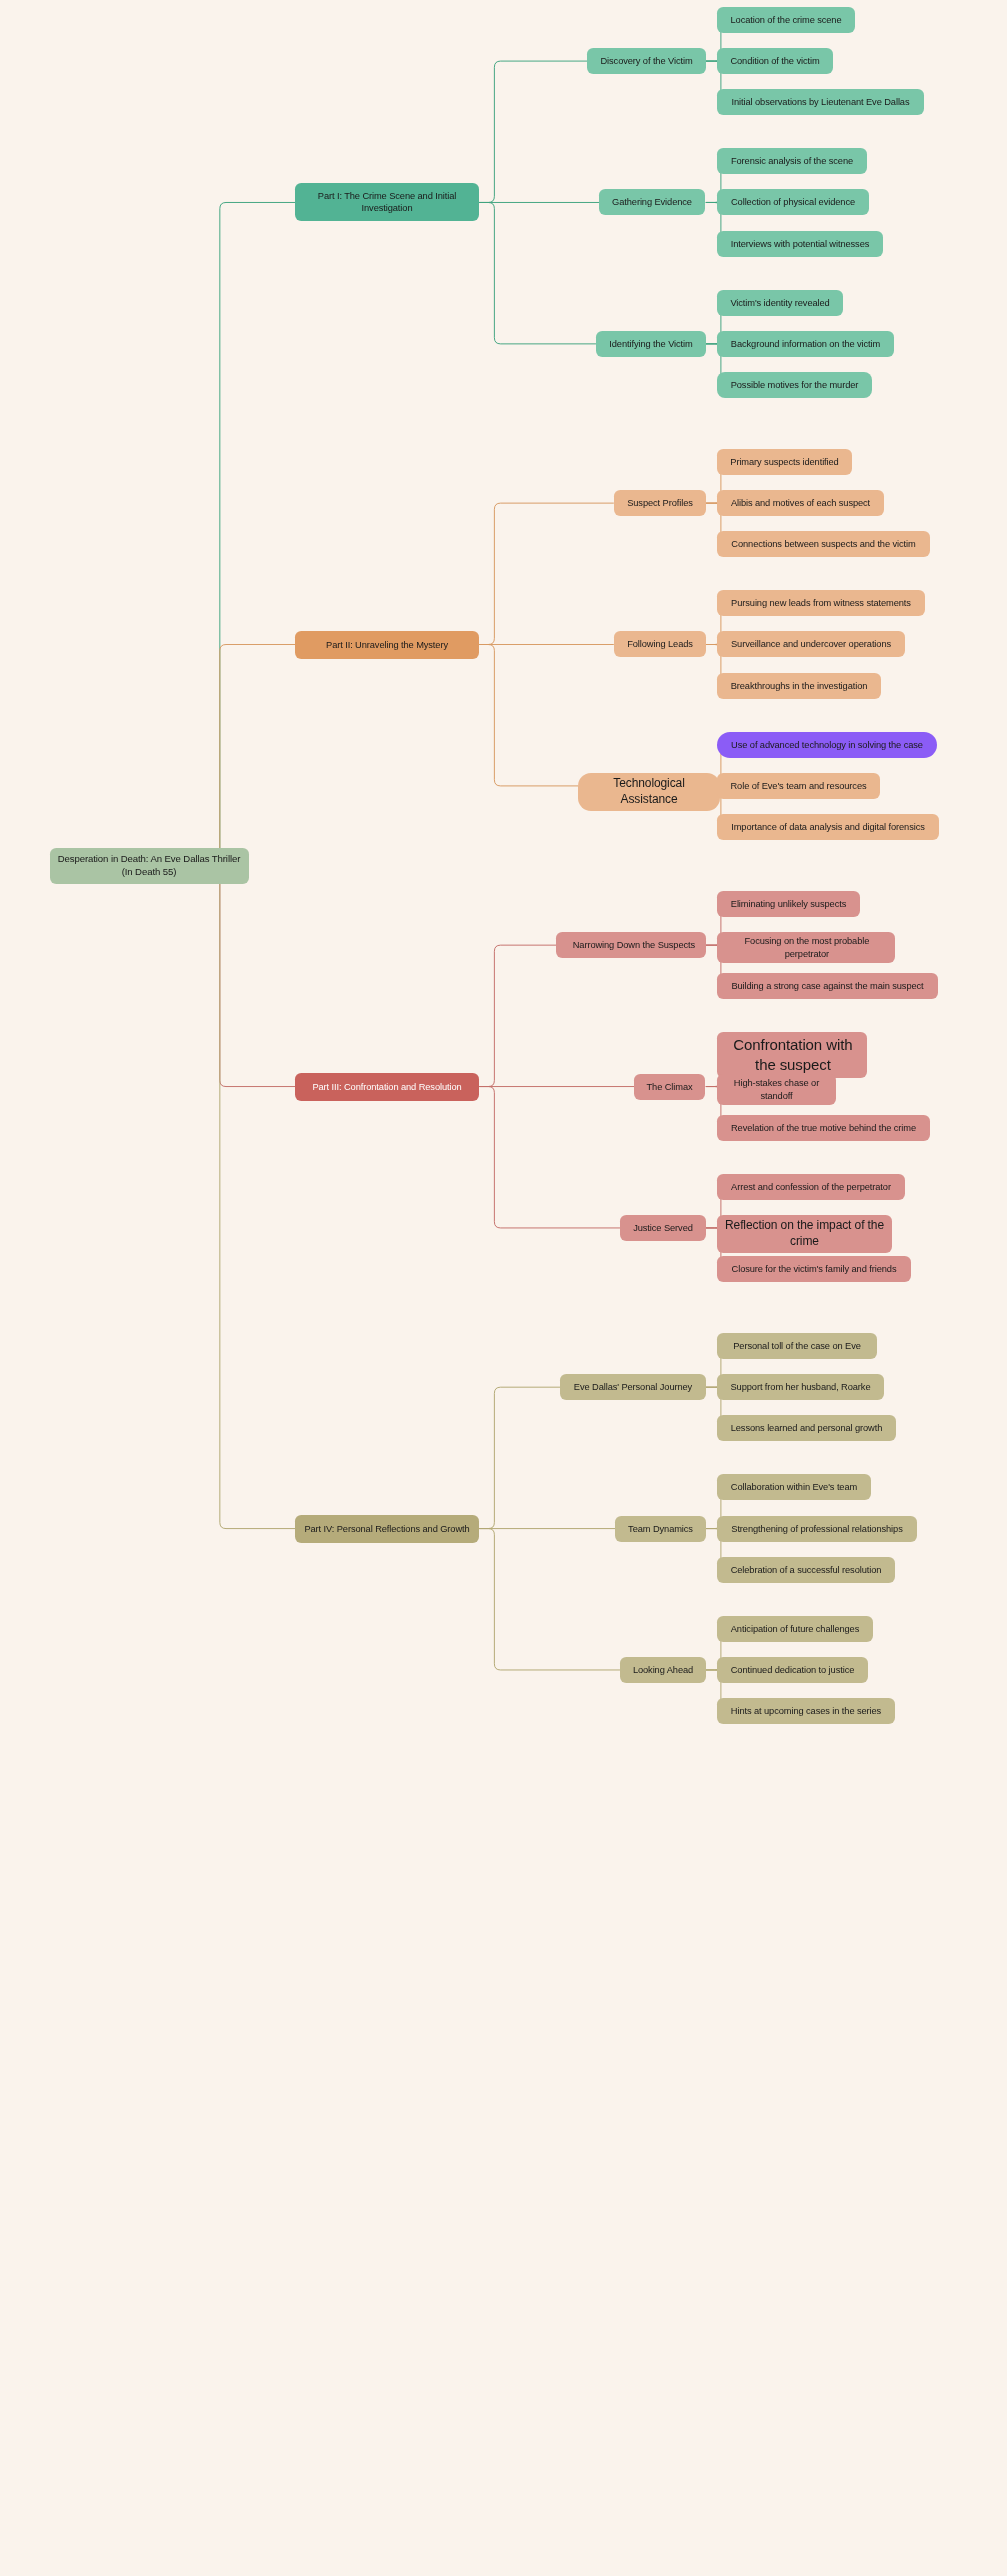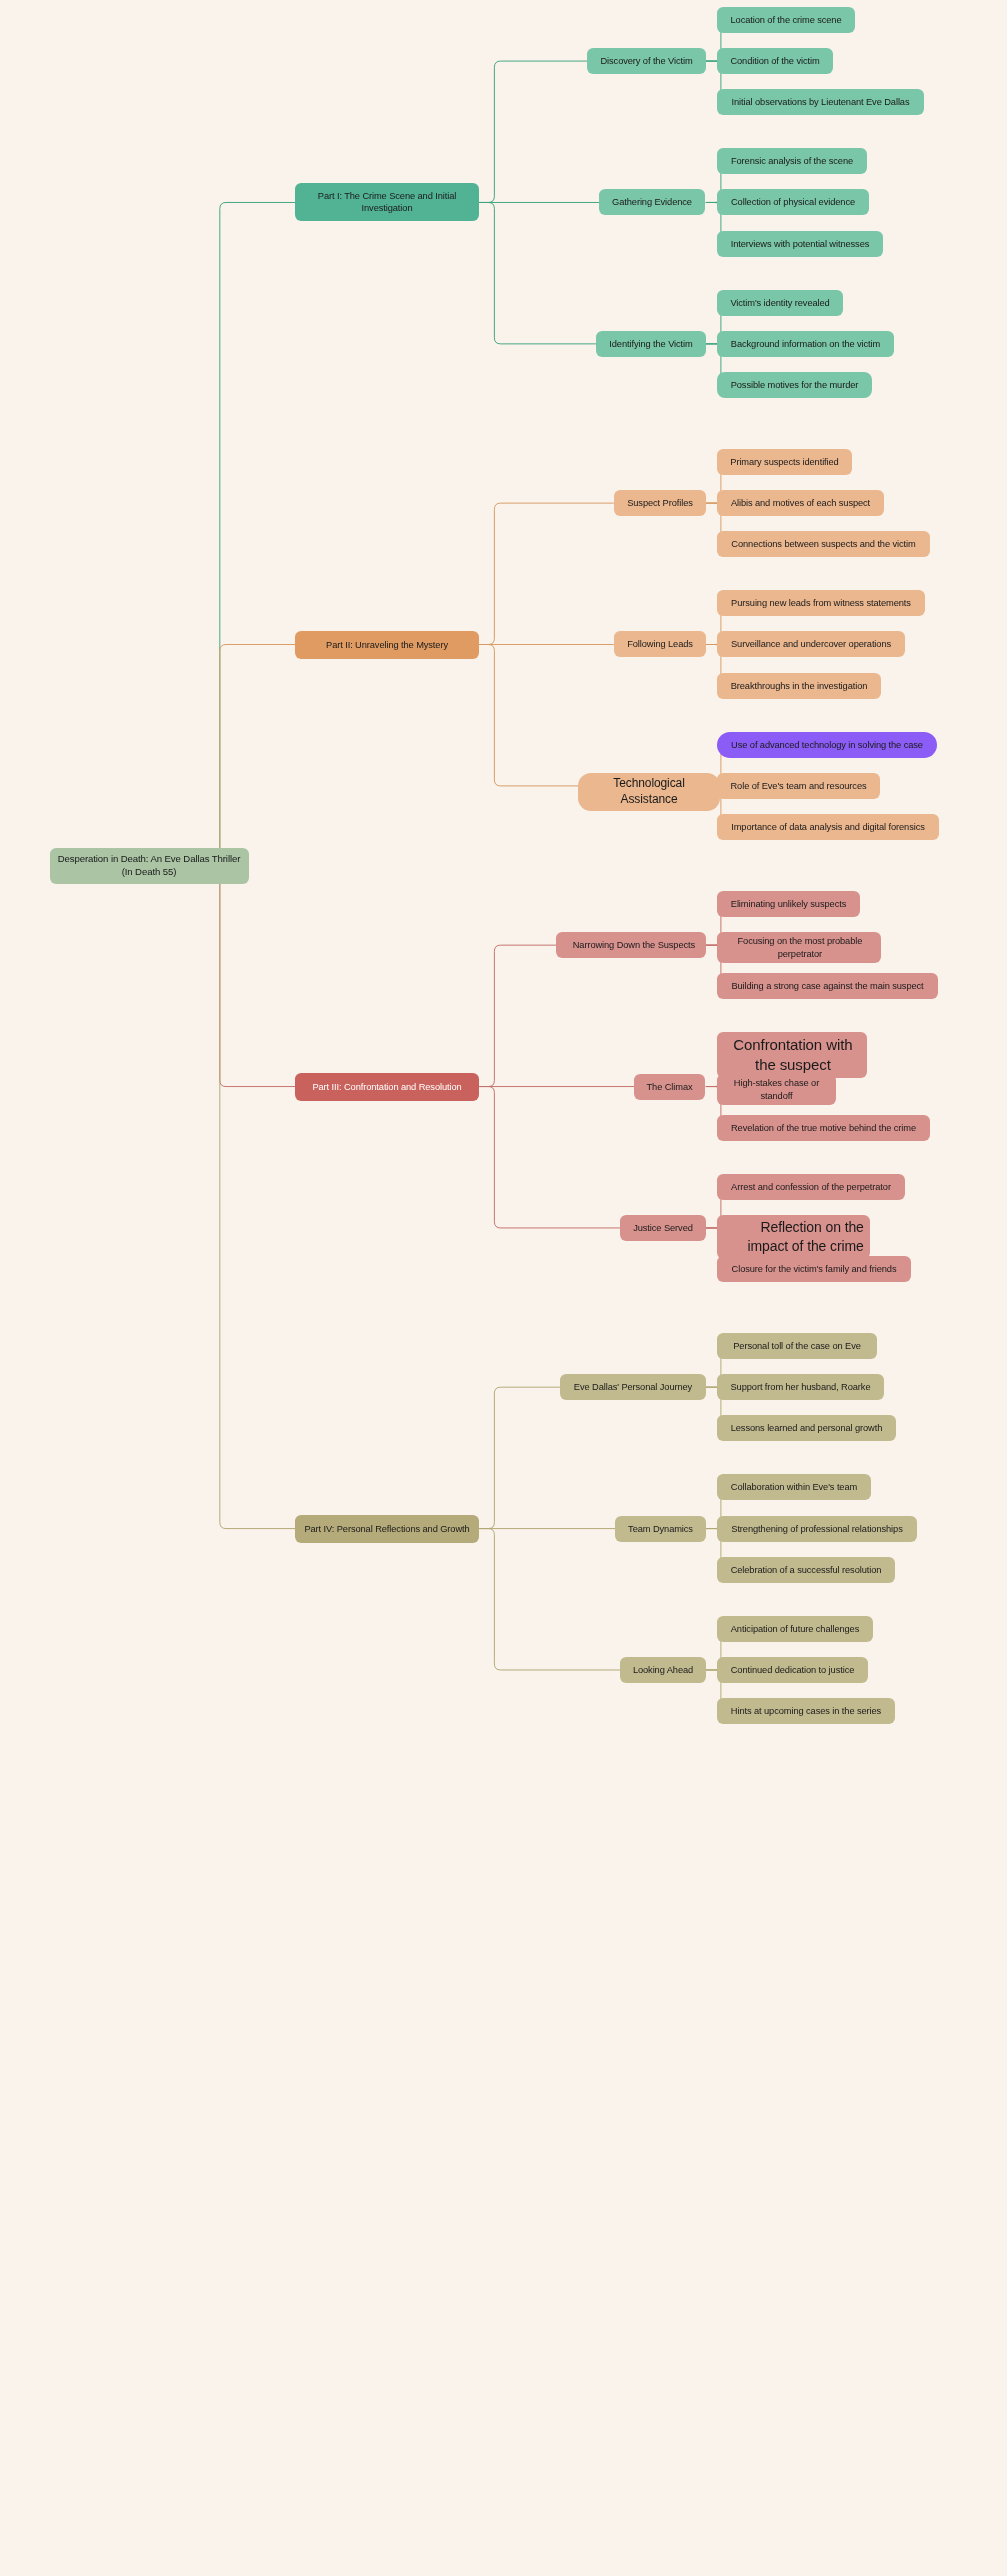"Focusing on the most probable" div.node { width: 164px -> 178px }
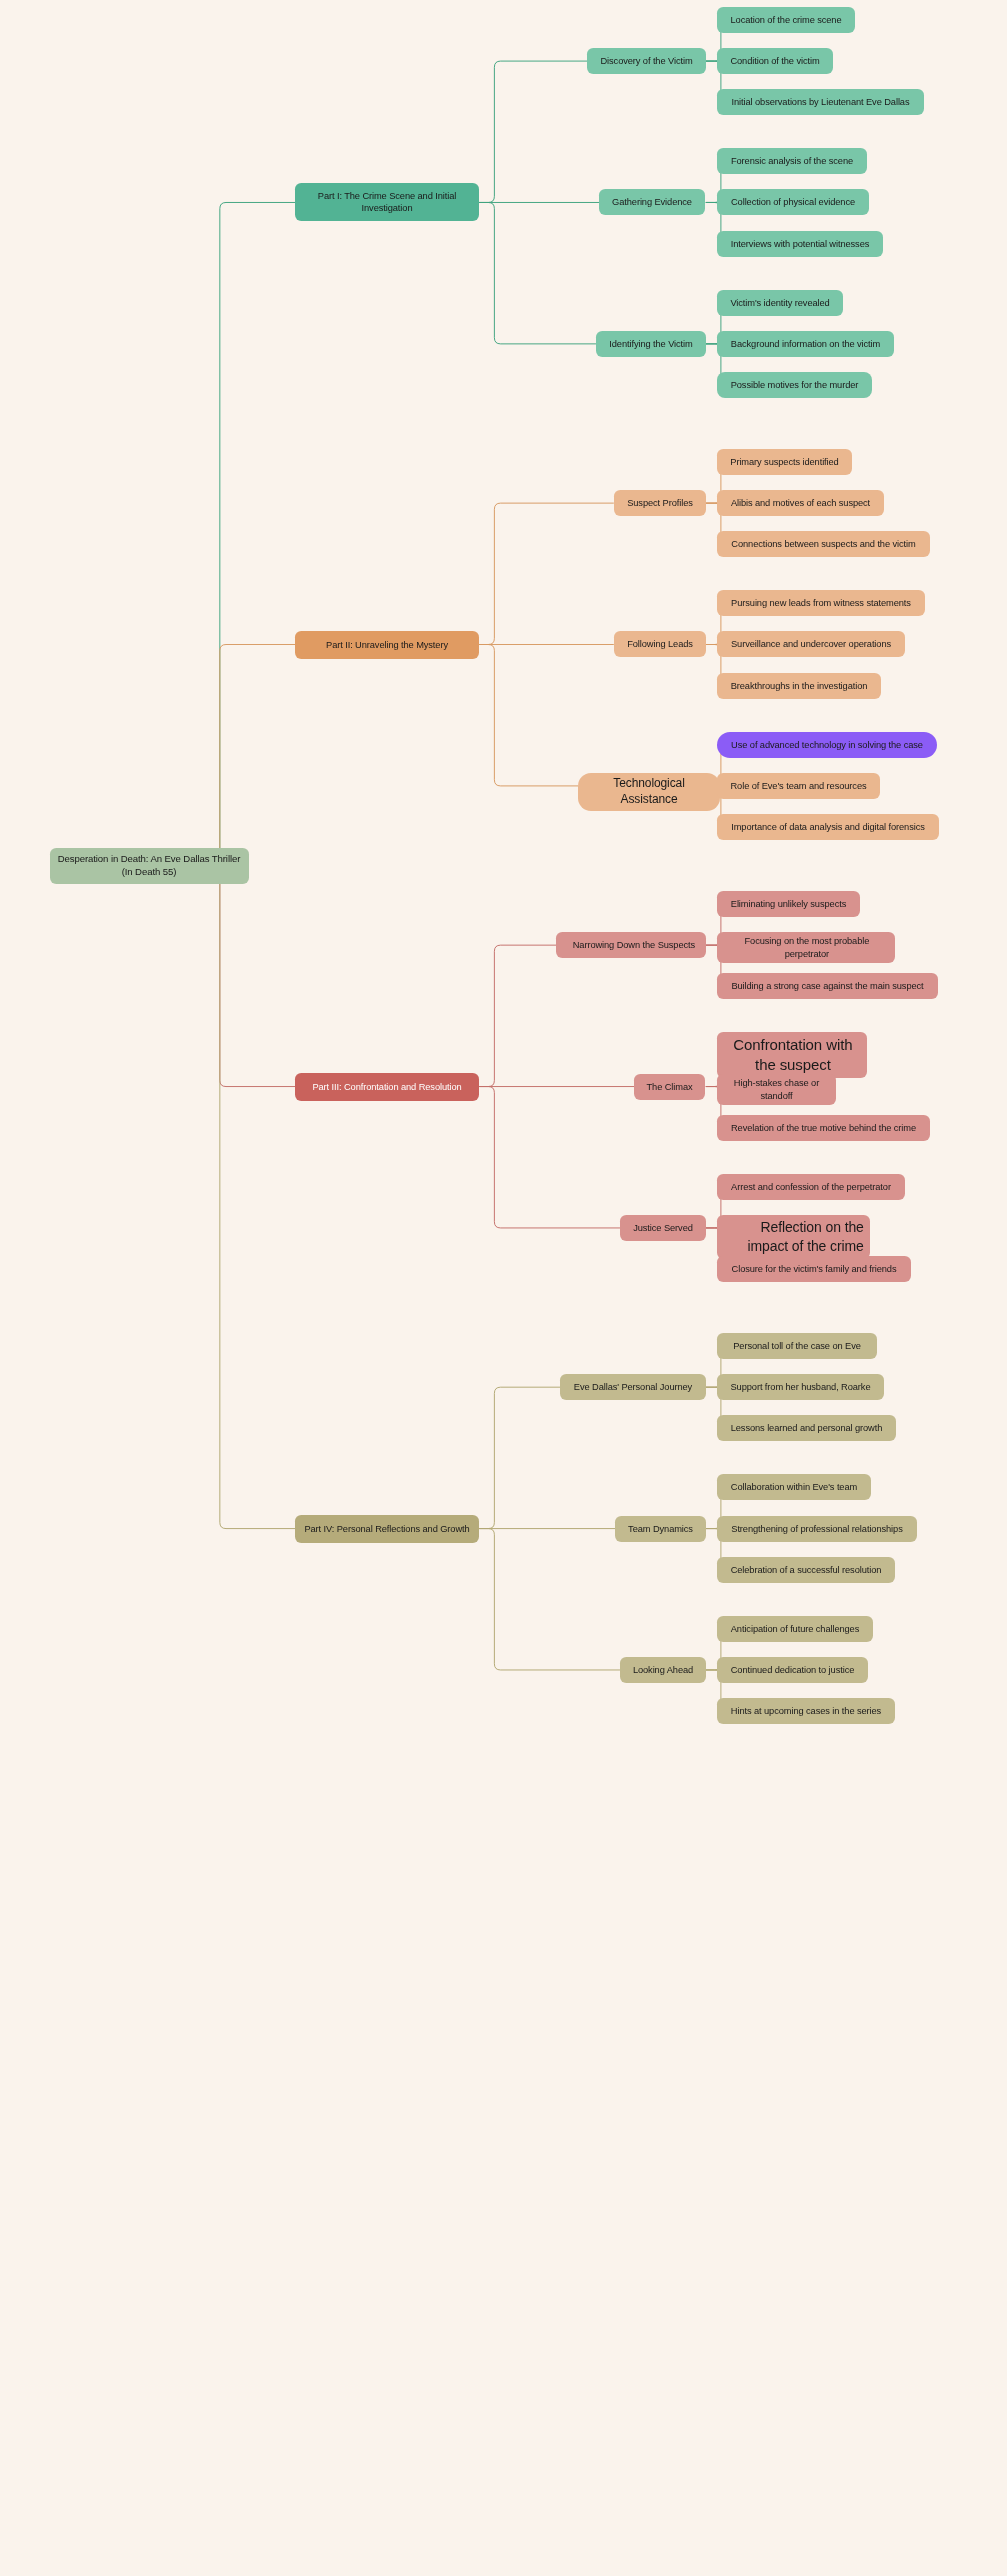"Reflection on the impact of" div.node { font-size: 14px -> 12px; text-align: right -> none; width: 153px -> 175px }
